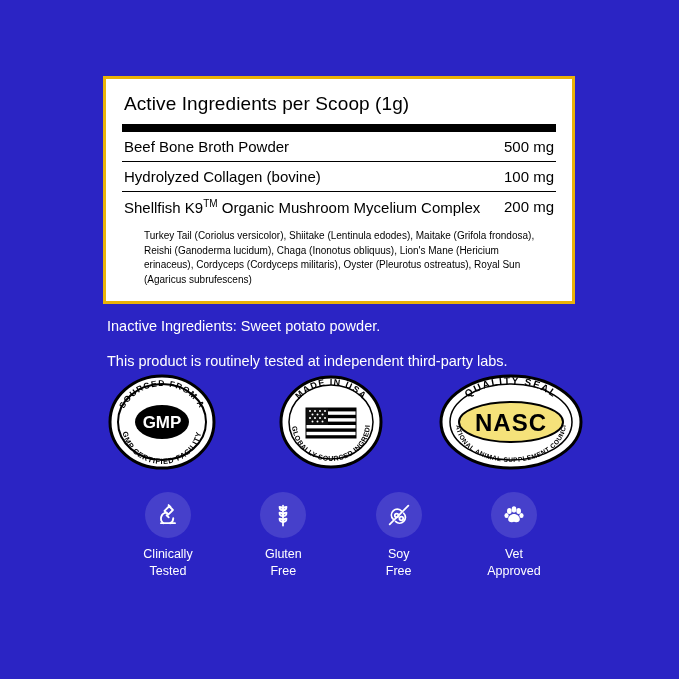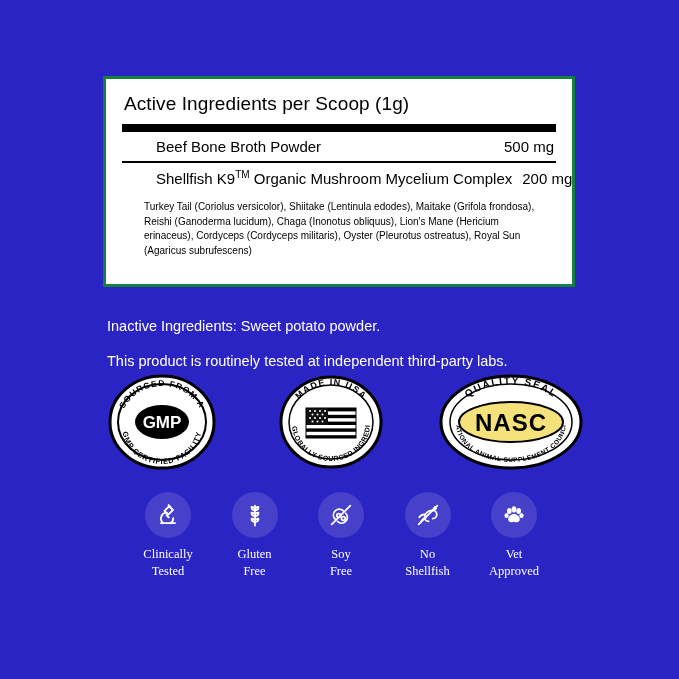"Active Ingredients per Scoop (1g)" .panel { border: 3px solid #15803d -> 3px solid #eab308; padding: 12px 16px 22px 16px -> 12px 16px 10px 16px }
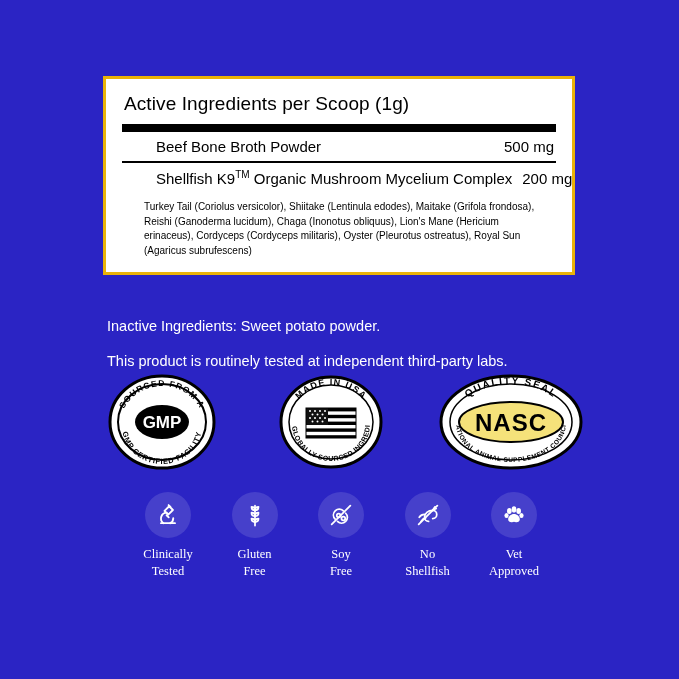"Beef Bone Broth Powder" .ing-row { align-items: center -> flex-start; margin-left: 32px -> none }
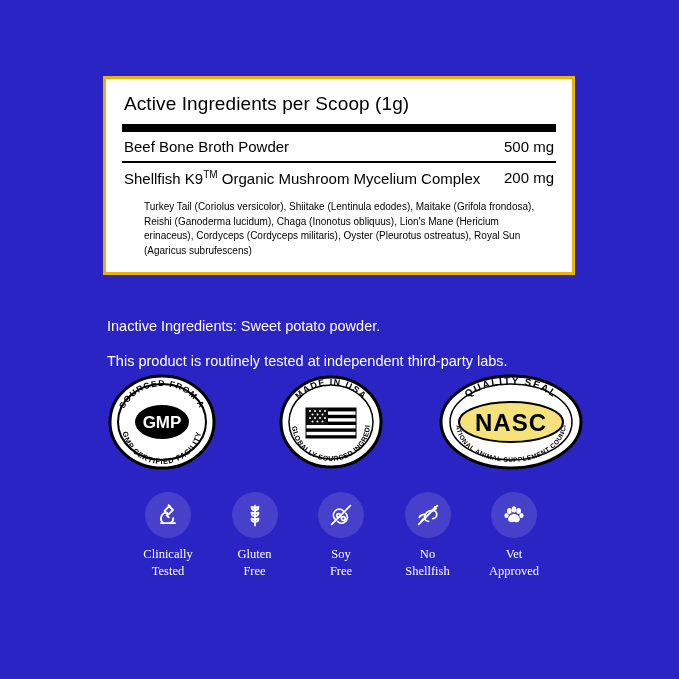"Hydrolyzed Collagen (bovine)" div.ing-row { html: none -> <div> <span>Hydrolyzed Collagen (bovine)</span> <span>100 mg</span> </div> }
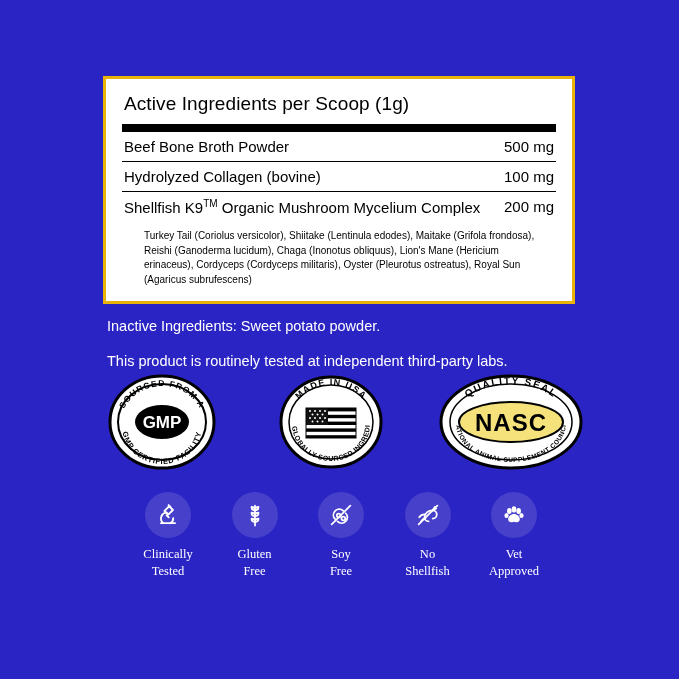"Clinically" .badge { font-family: Liberation Serif, serif -> none }
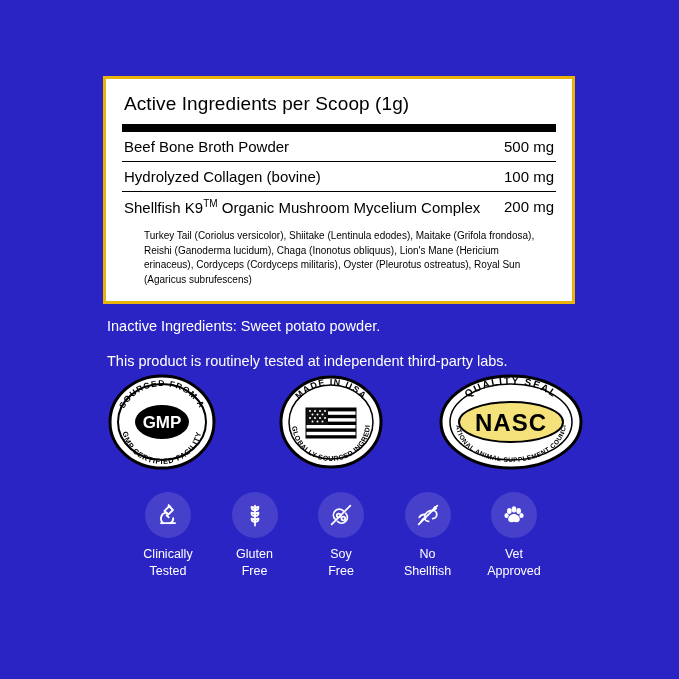"No" div.badge { html: <div> <div> <svg> <path></path> <path></path> <path></path> <path></path> <path></path> <path></path> <path></path> </svg> </div> <div>No Shellfish</div> </div> -> none }
